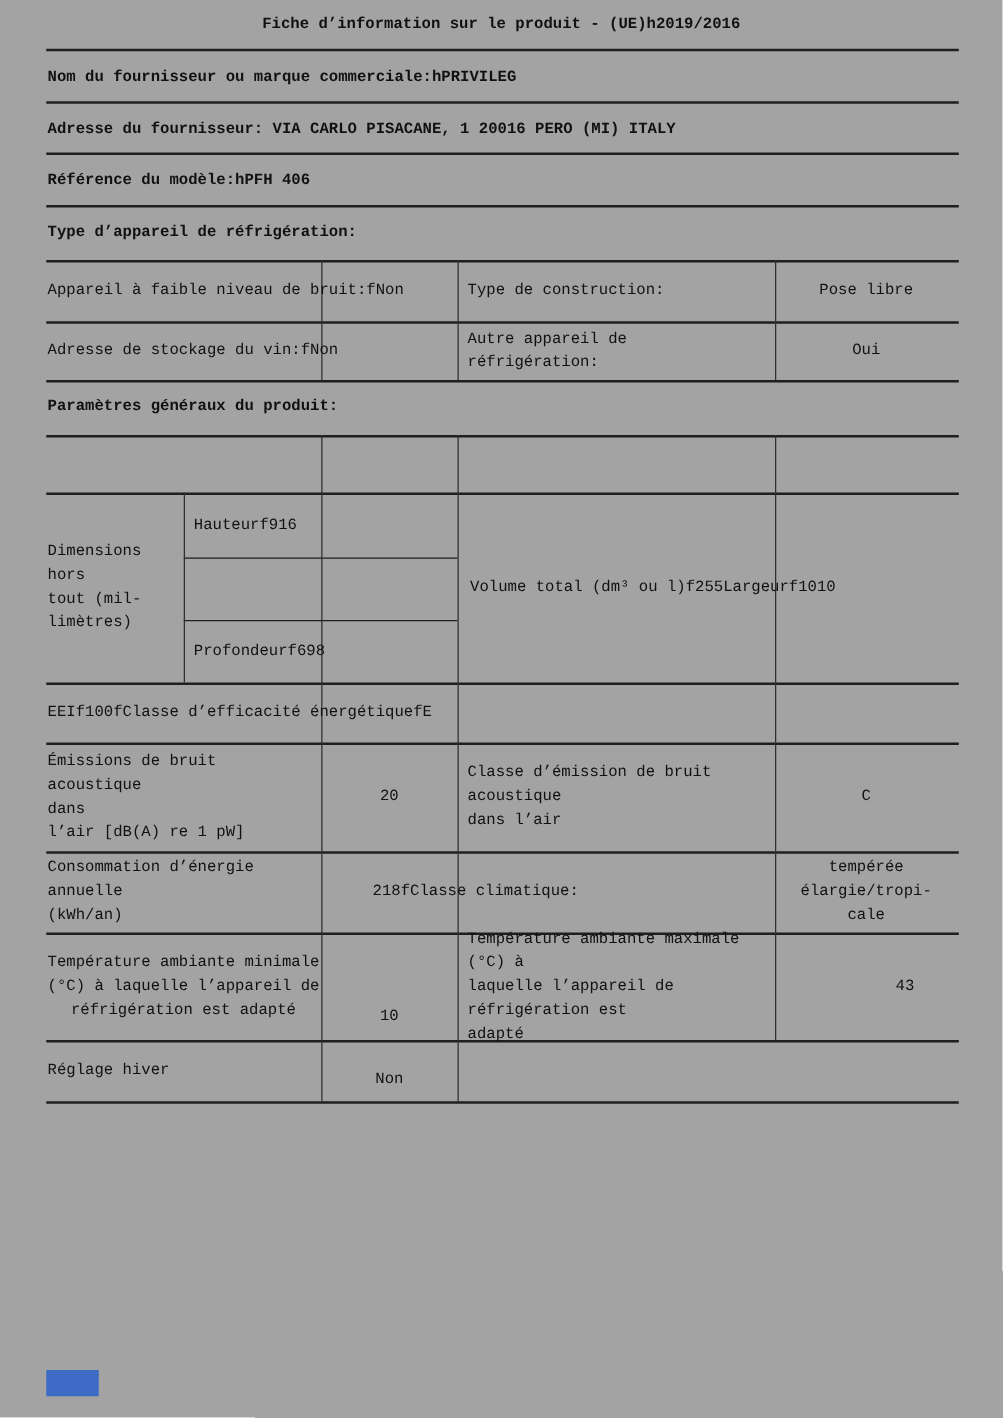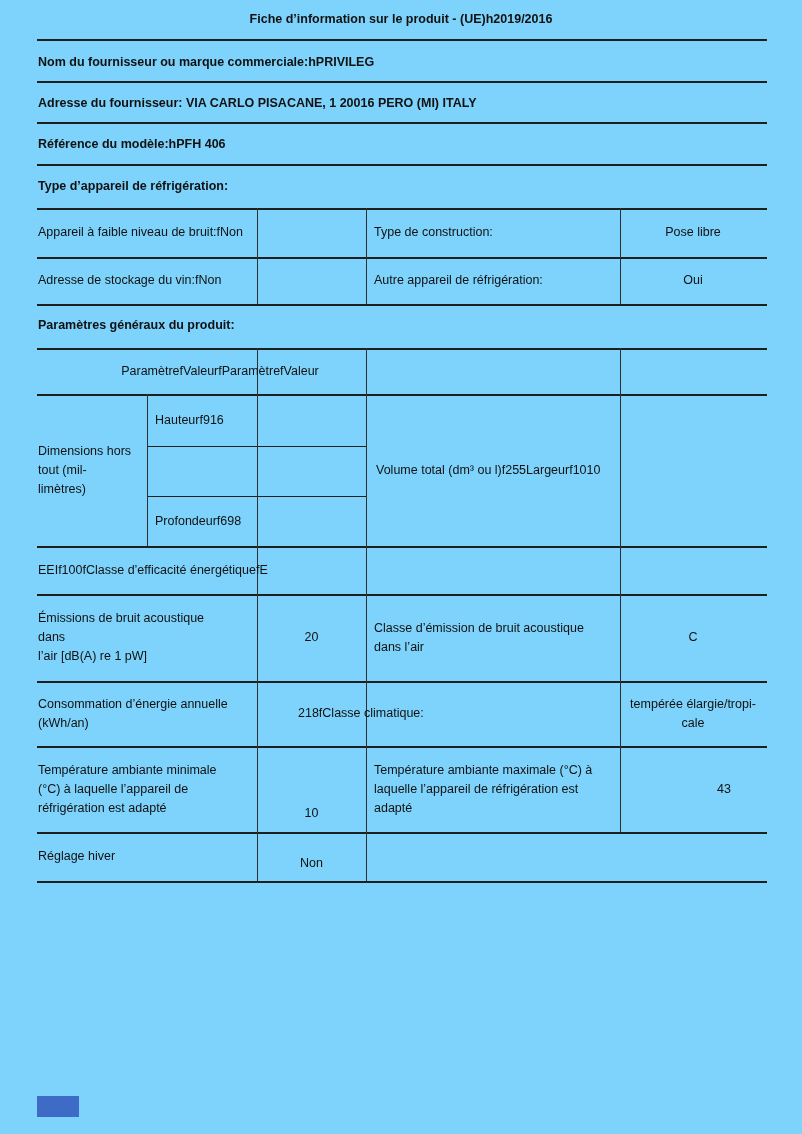"Fiche d’information sur le produit" .page { background: #7dd3fc -> #a3a3a3; font-family: Liberation Sans, sans-serif -> Liberation Mono, monospace }
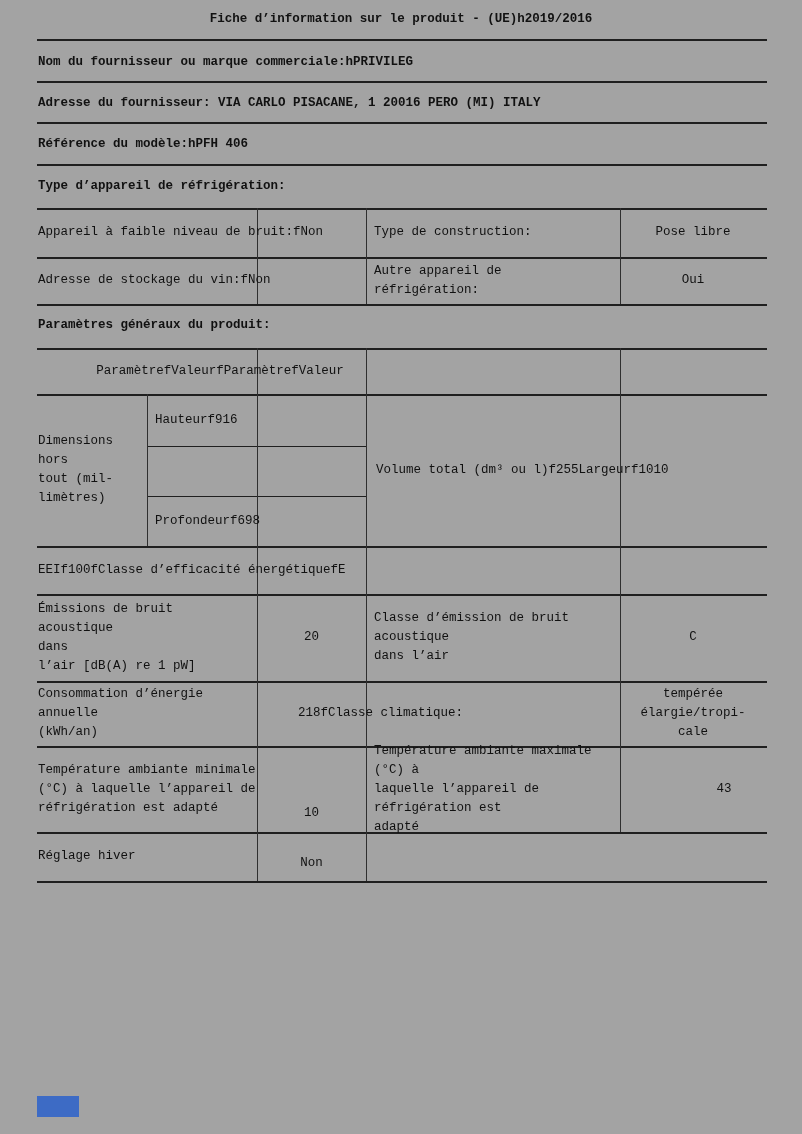"ParamètrefValeurfParamètrefValeur" div.cell { html: <div>ParamètrefValeurfParamètrefValeur</div> -> none }
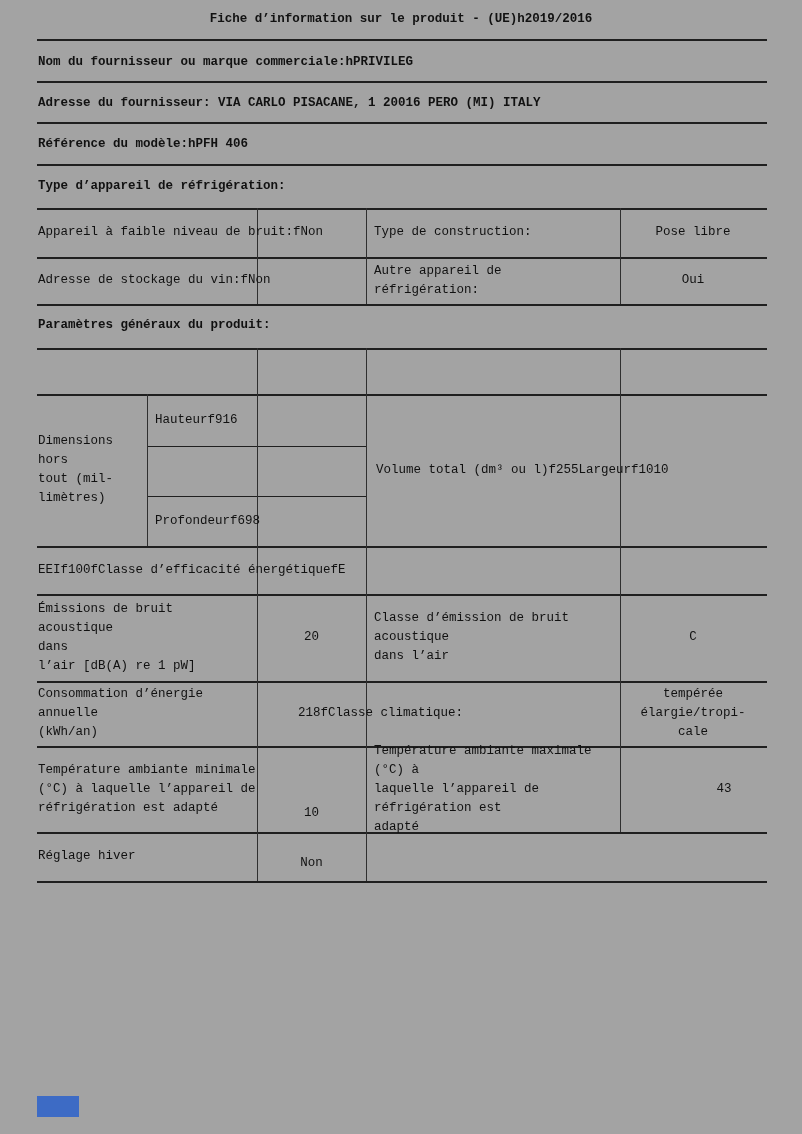"Température ambiante minimale" div.cell { text-align: none -> center }
